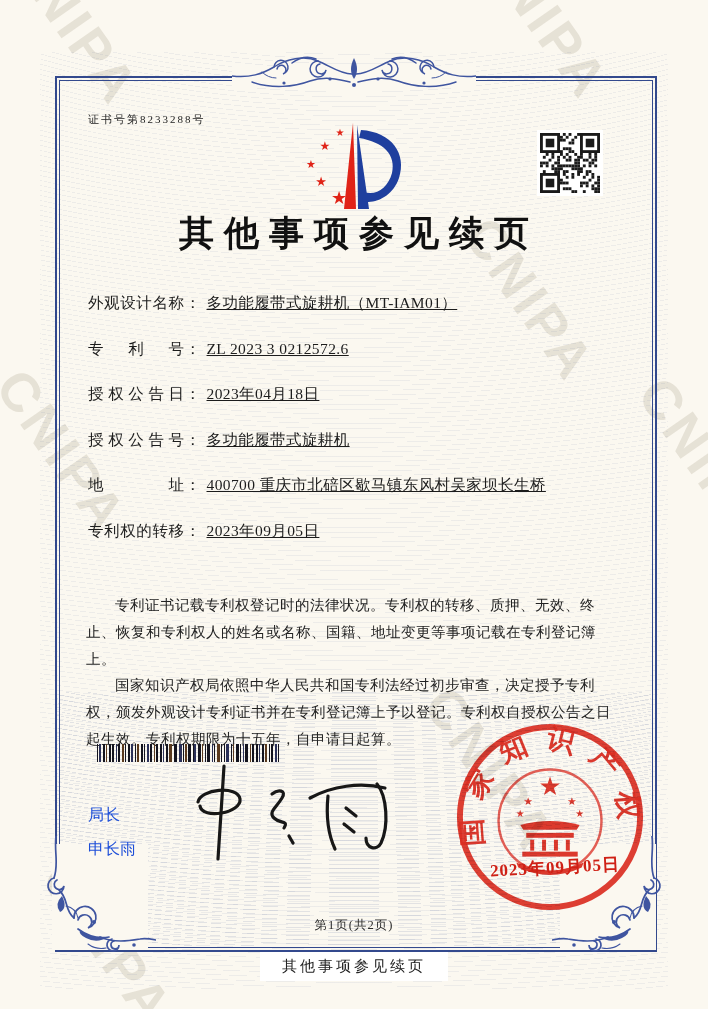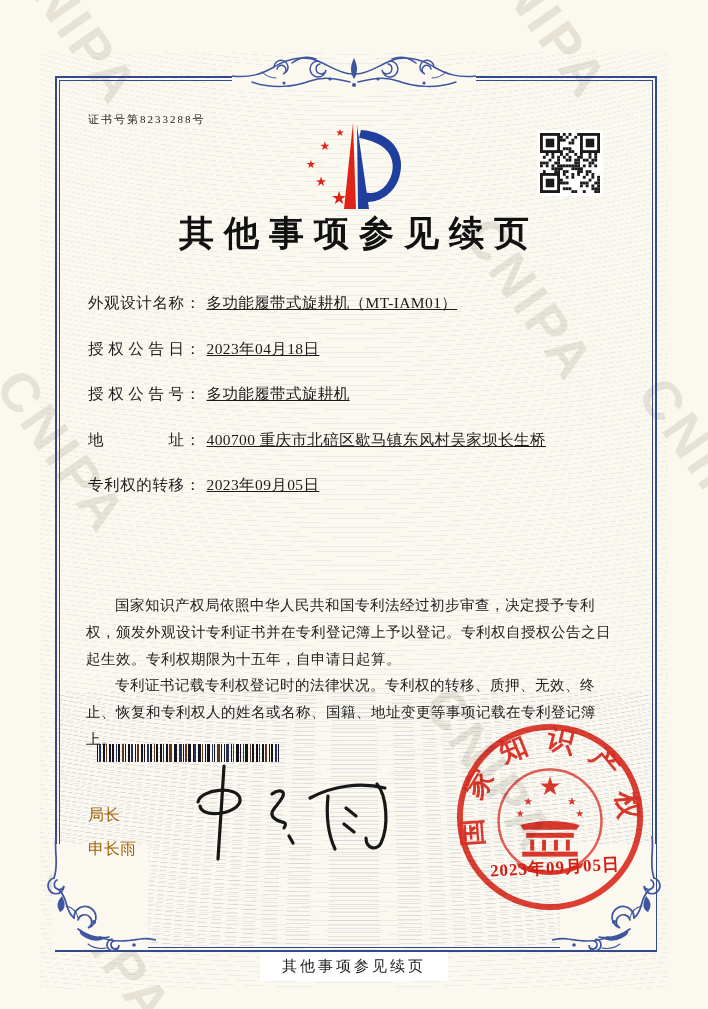"专利号： ZL 2023 3 0212572.6" div.frow { html: none -> <div> <span>专利号</span><span>：</span><span>ZL 2023 3 0212572.6</span> </div> }
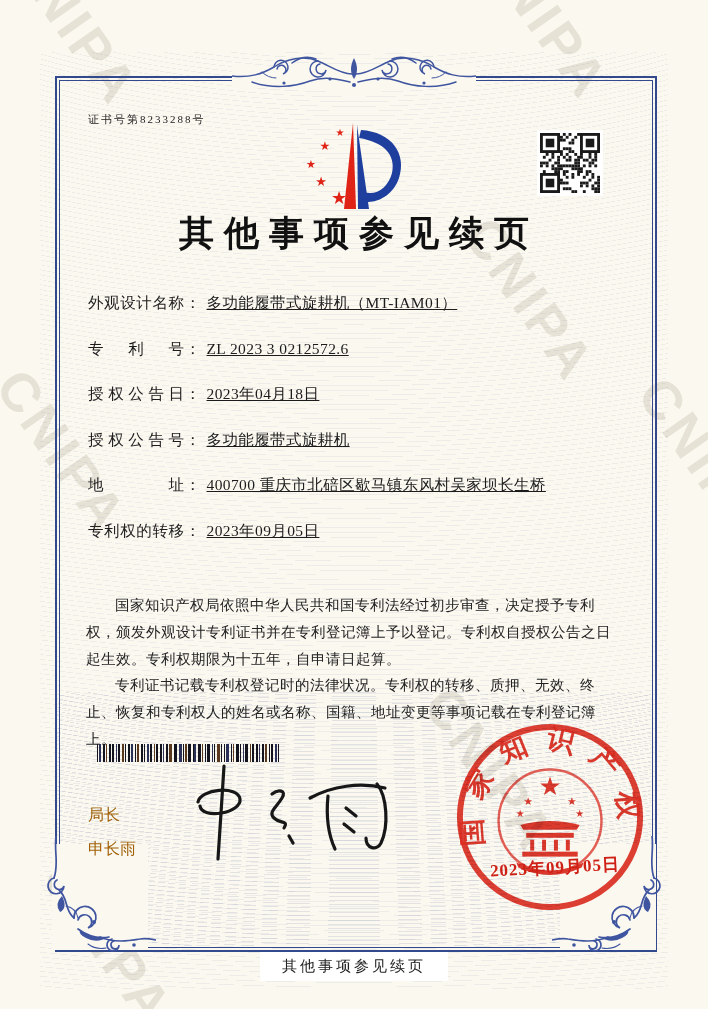"国家知识产权局依照中华人民共和国专利法经过初步审查，决定授予专利权，颁发外观设计" p { order: before "专利证书记载专利权登记时的法律状况。专利权的转移、质押、无效、终止、恢复和专利权" -> after "专利证书记载专利权登记时的法律状况。专利权的转移、质押、无效、终止、恢复和专利权" }
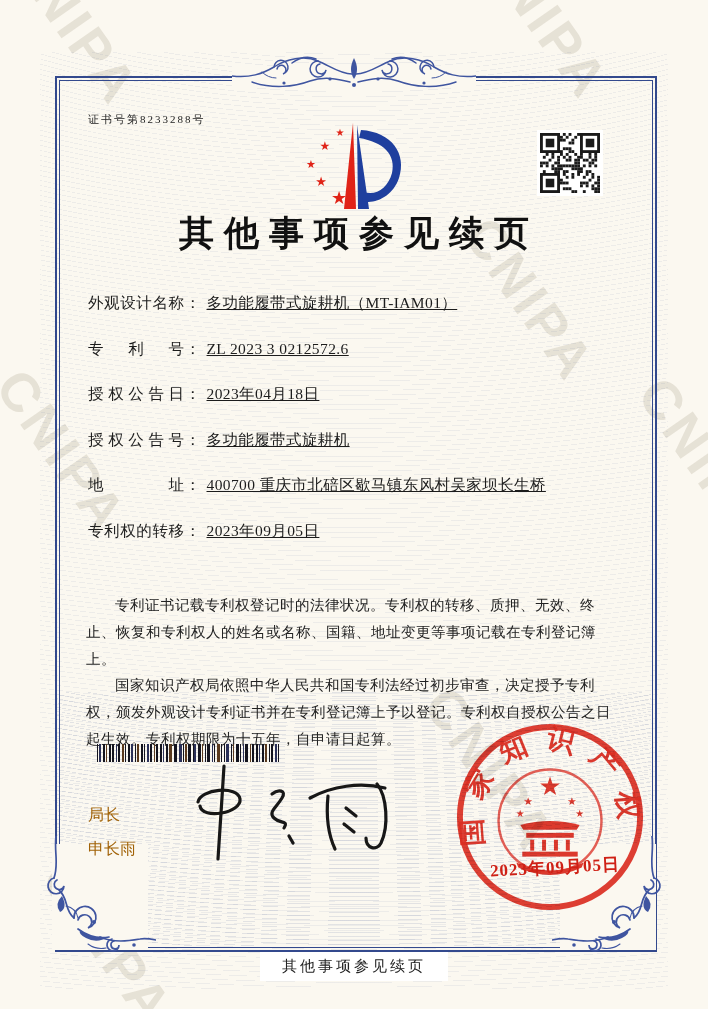"局长" .signer { color: #a16207 -> #1d4ed8 }
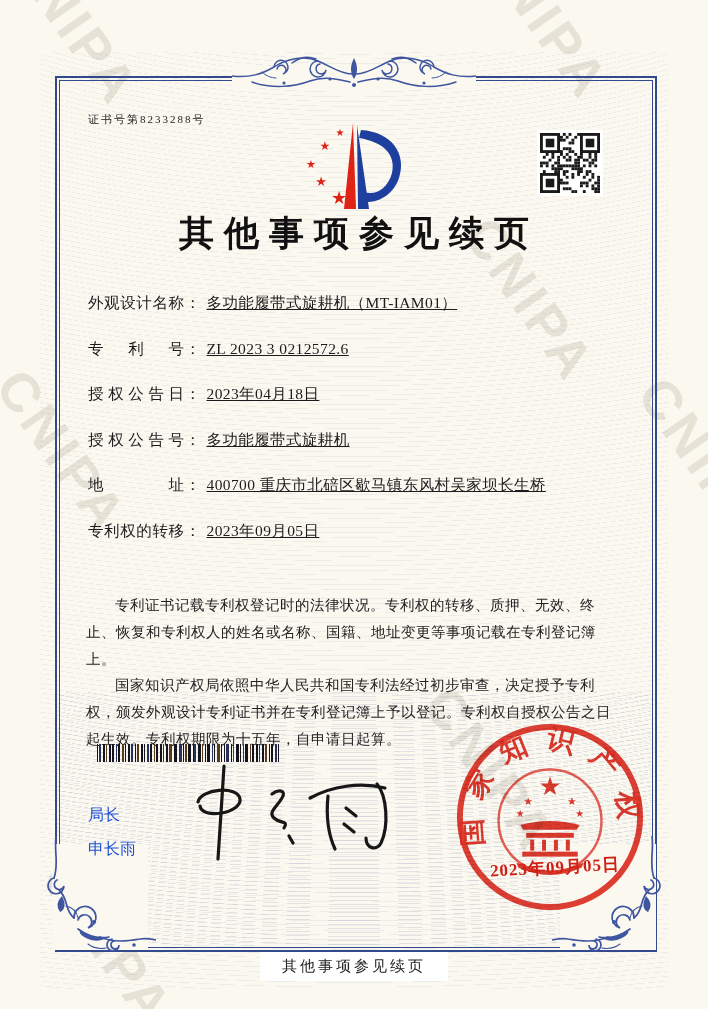"第1页(共2页)" div.pageno { html: none -> <div>第1页(共2页)</div> }
